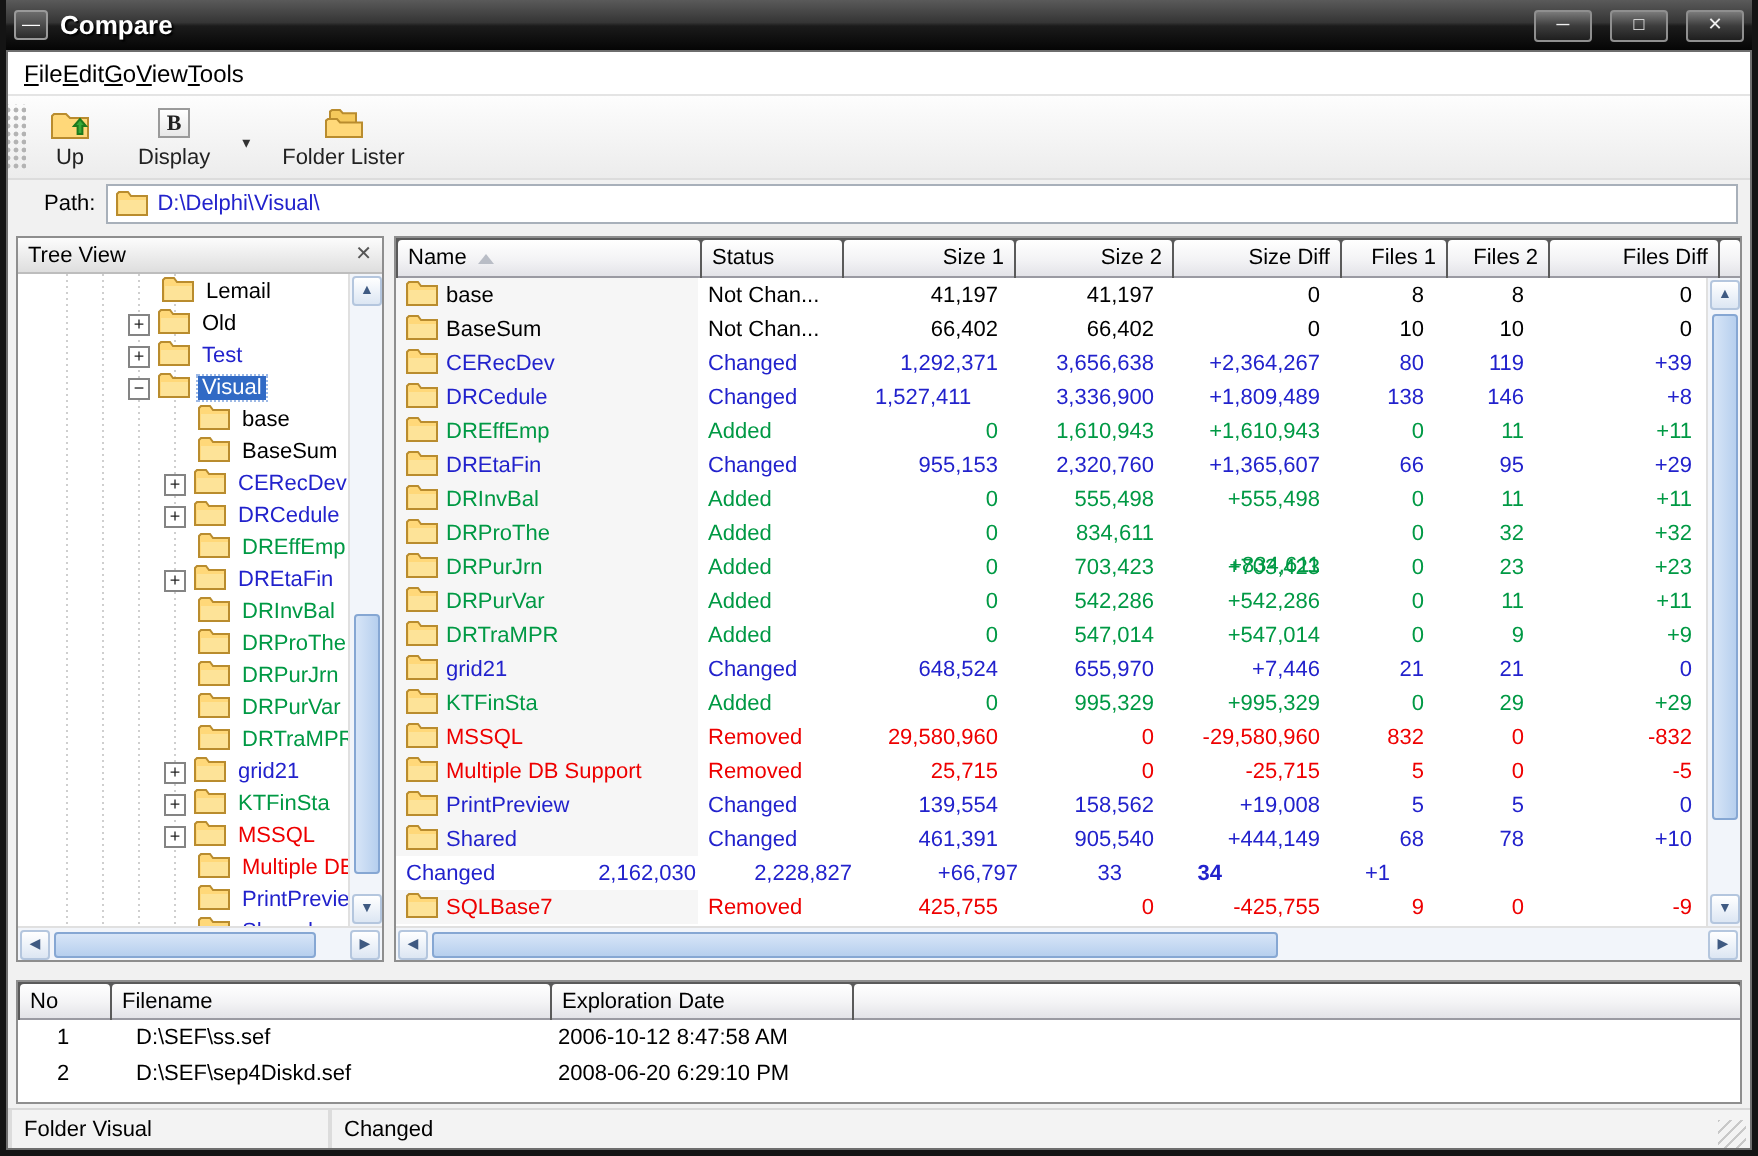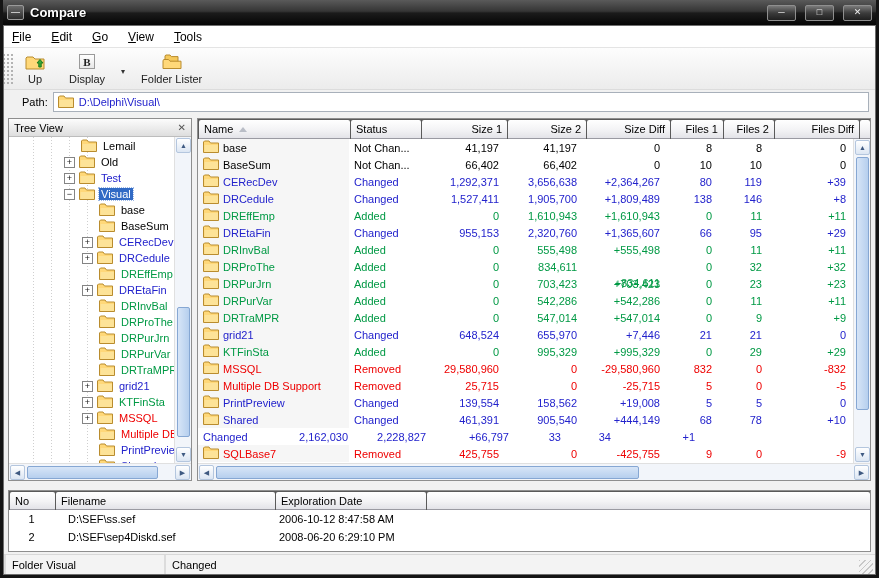"File" .menubar { gap: 20px -> none }
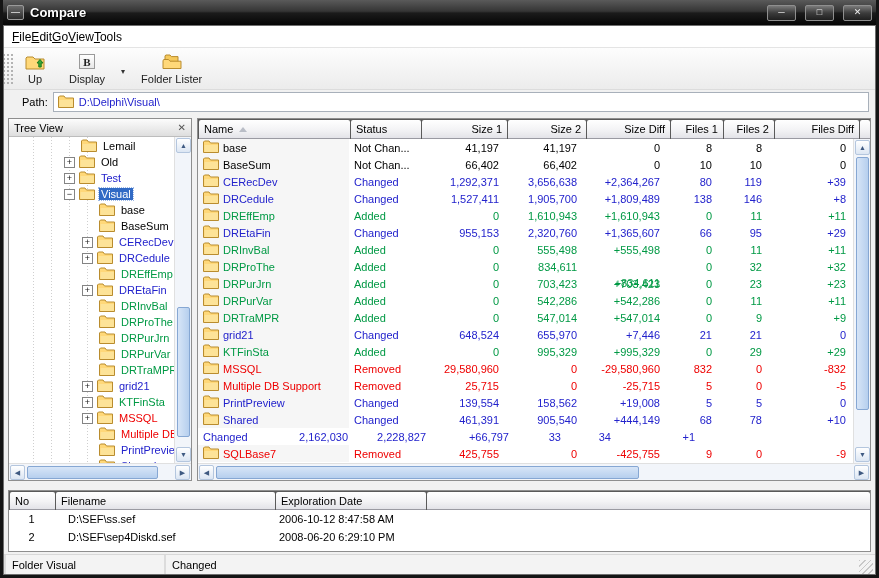"1,527,411" div.cell { justify-content: none -> center }
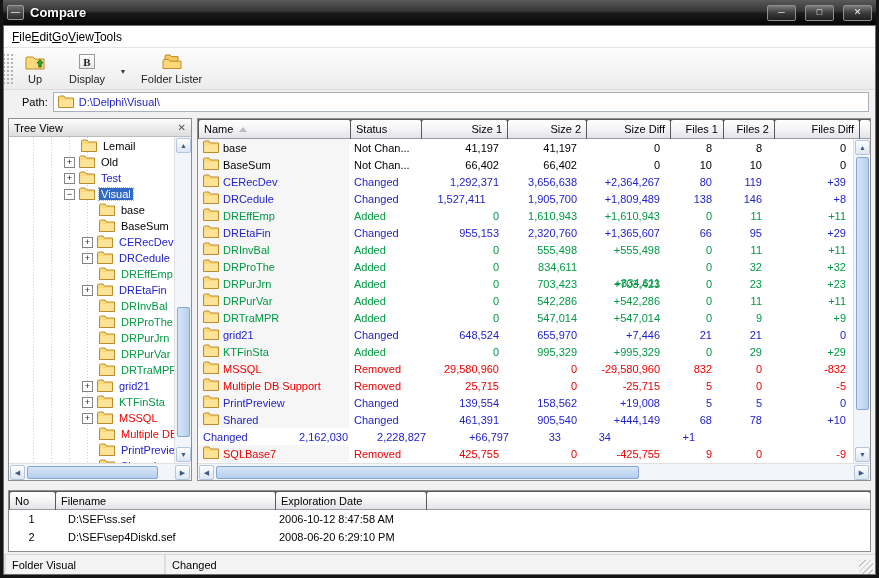"1,905,700" span { text: 1,905,700 -> 3,336,900 }
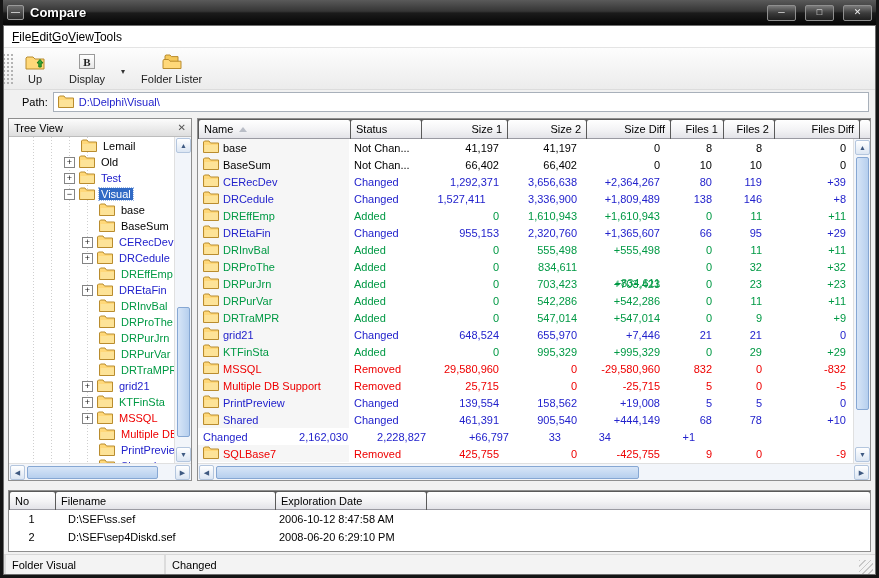"34" span { font-weight: none -> bold }
